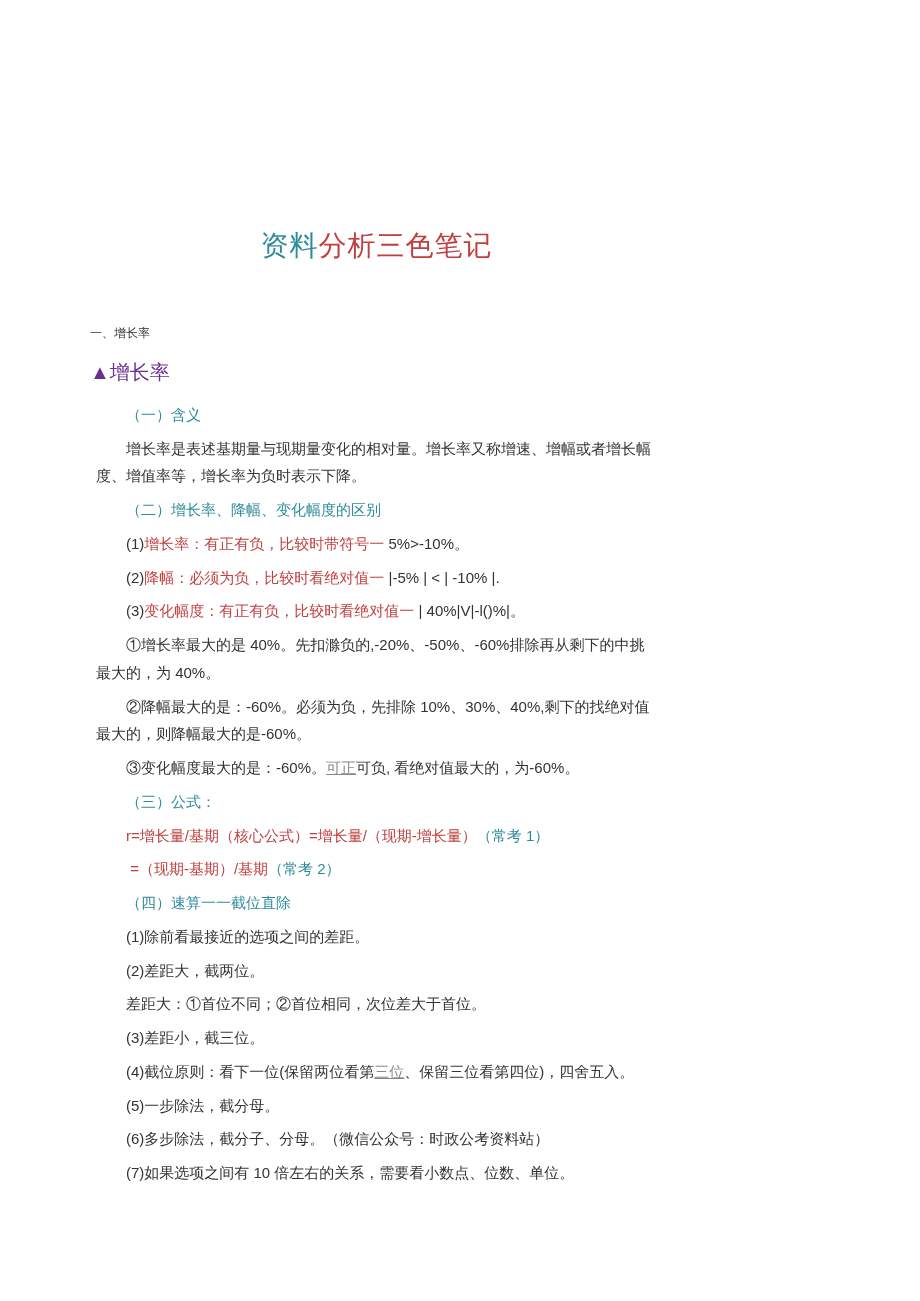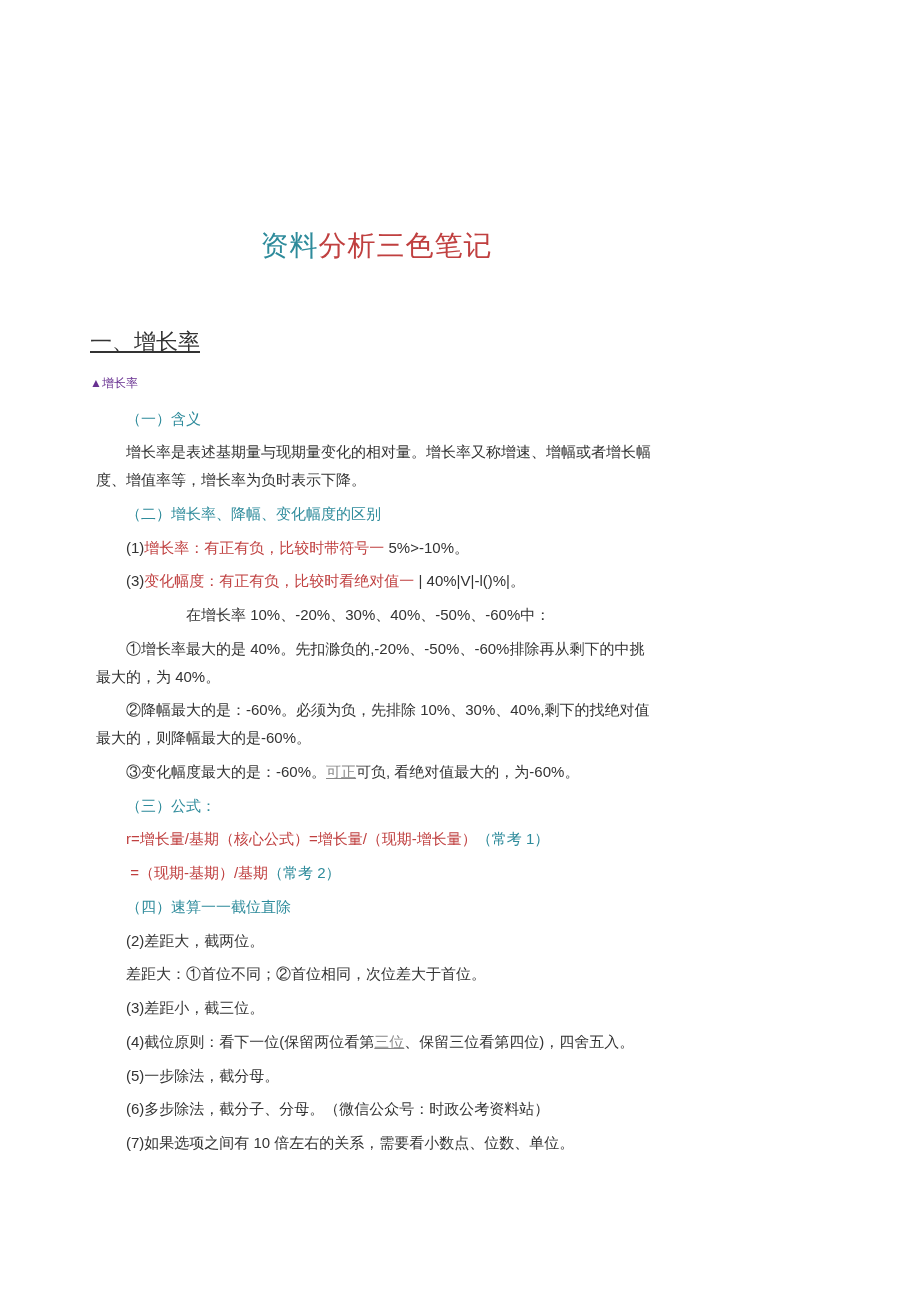"一、增长率" .h1 { font-size: 22px -> 12px; text-decoration: underline -> none }
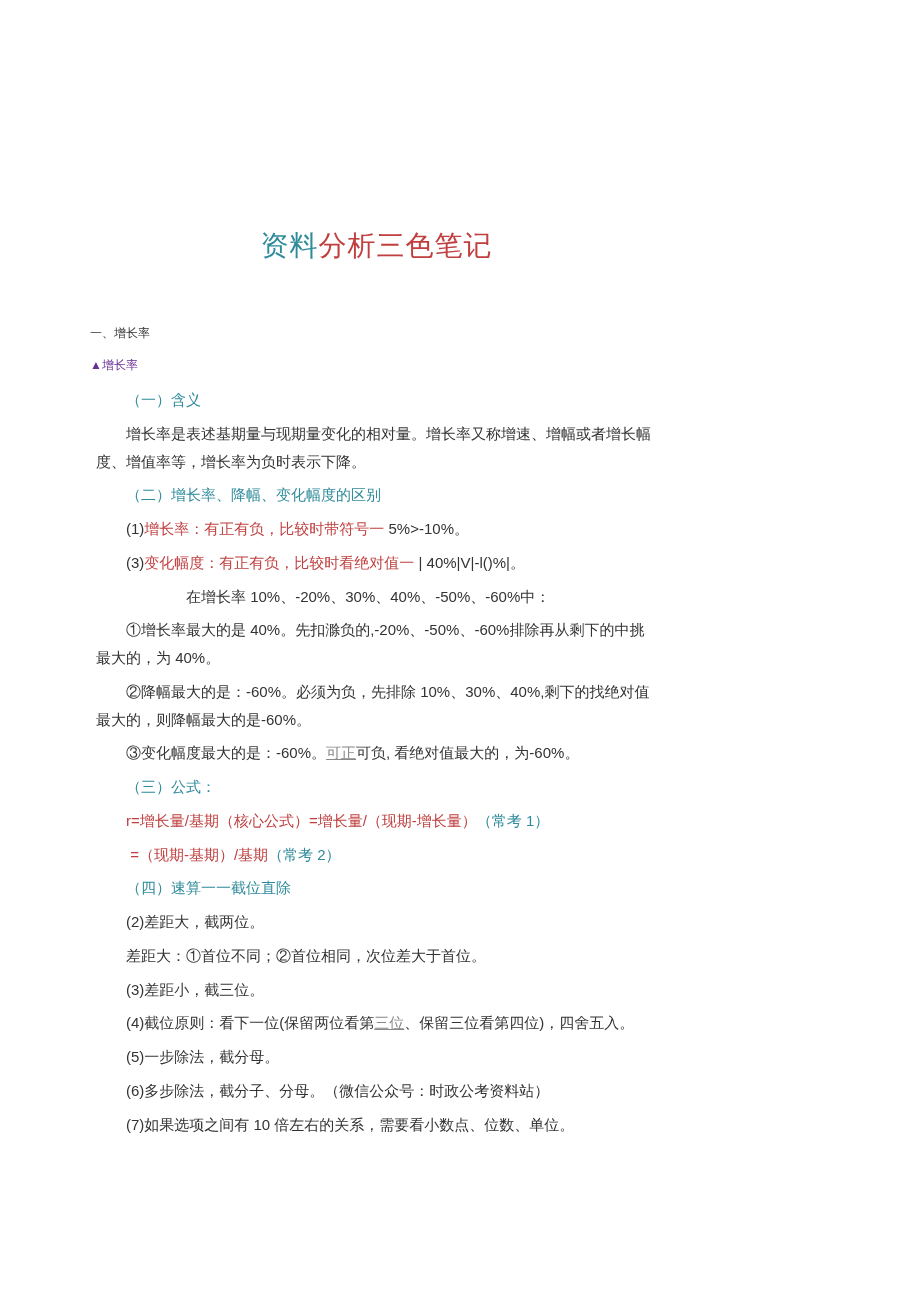"▲增长率" .h2 { font-size: 12px -> 20px }
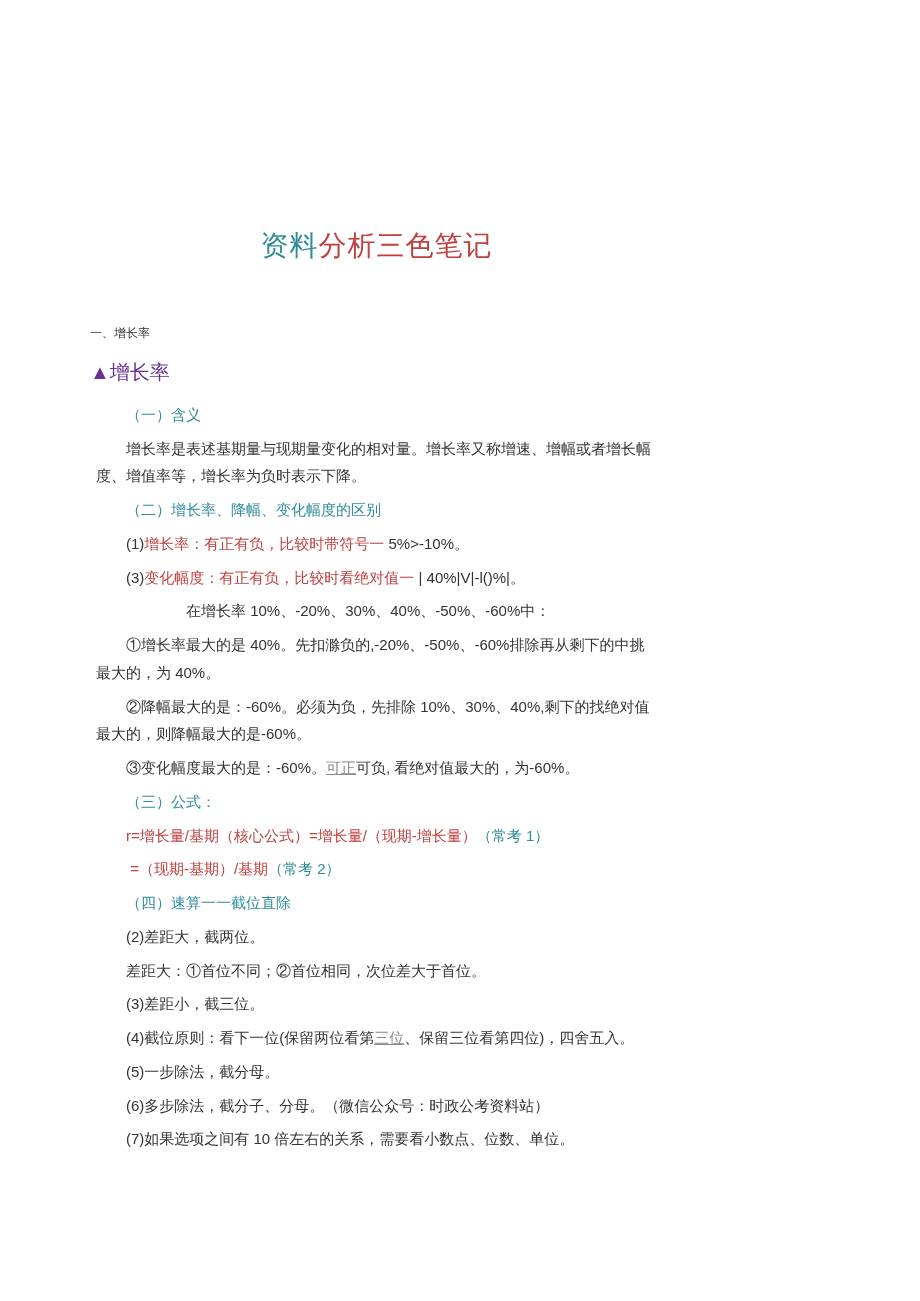"(2)降幅：必须为负，比较时看绝对值一 |-5% | < |" p.indent { html: none -> <p> <span>(2)</span><span>降幅：必须为负，比较时看绝对值一</span><span> |-5% | &lt; | -10% |.</span> </p> }
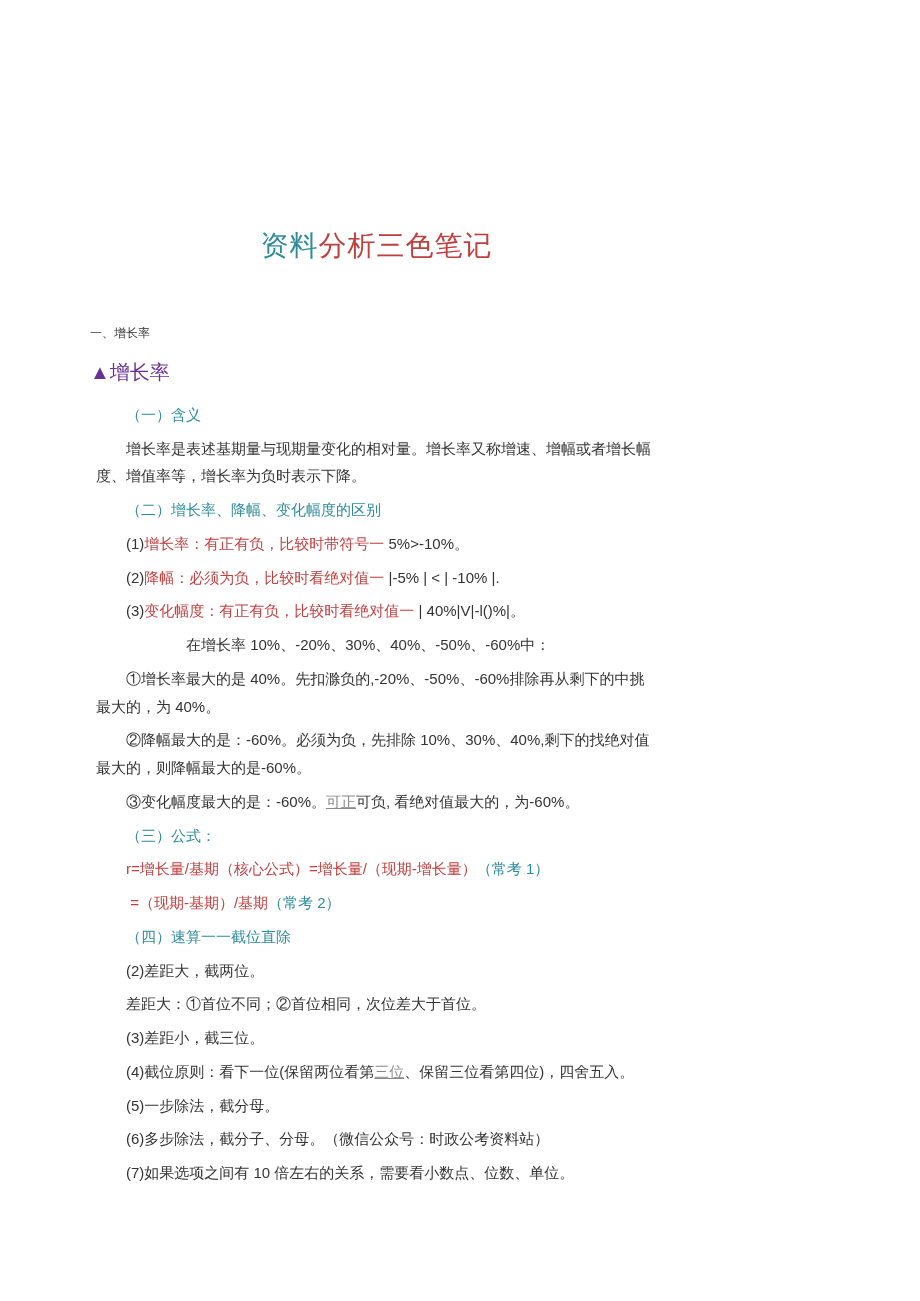"在增长率 10%、-20%、30%、40%、-50%、-60%中：" p { html: <p>在增长率 10%、-20%、30%、40%、-50%、-60%中：</p> -> none }
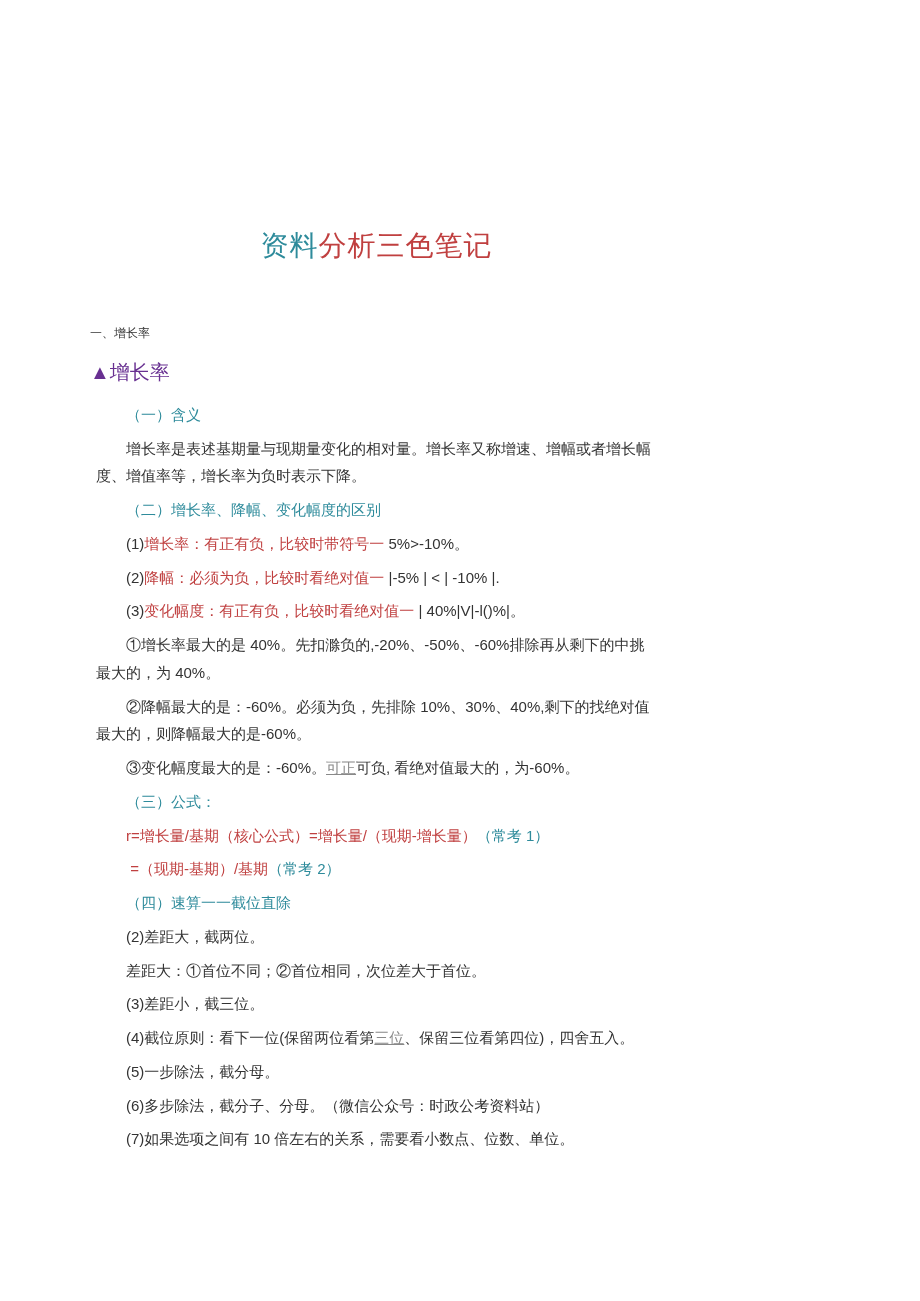"(1)除前看最接近的选项之间的差距。" p.indent { html: none -> <p>(1)除前看最接近的选项之间的差距。</p> }
